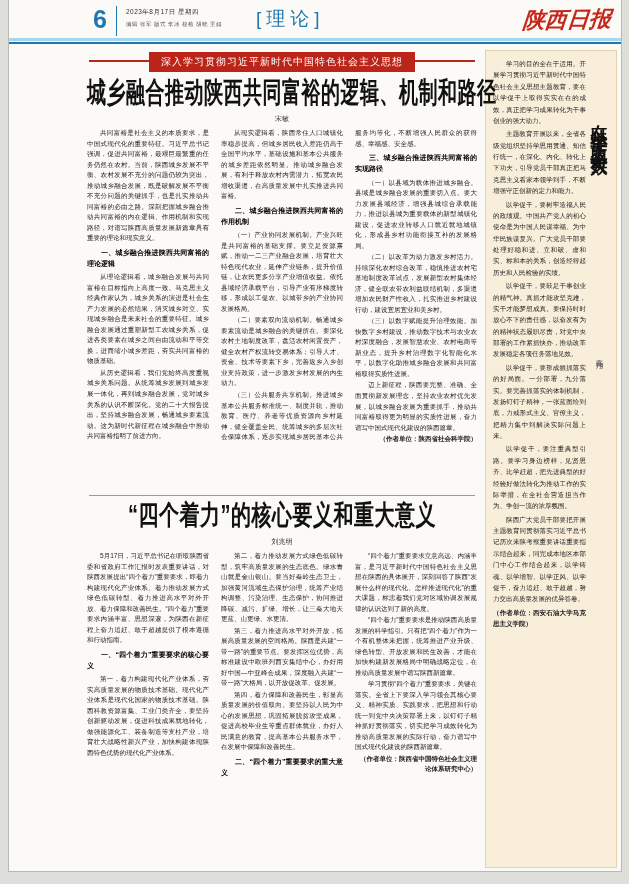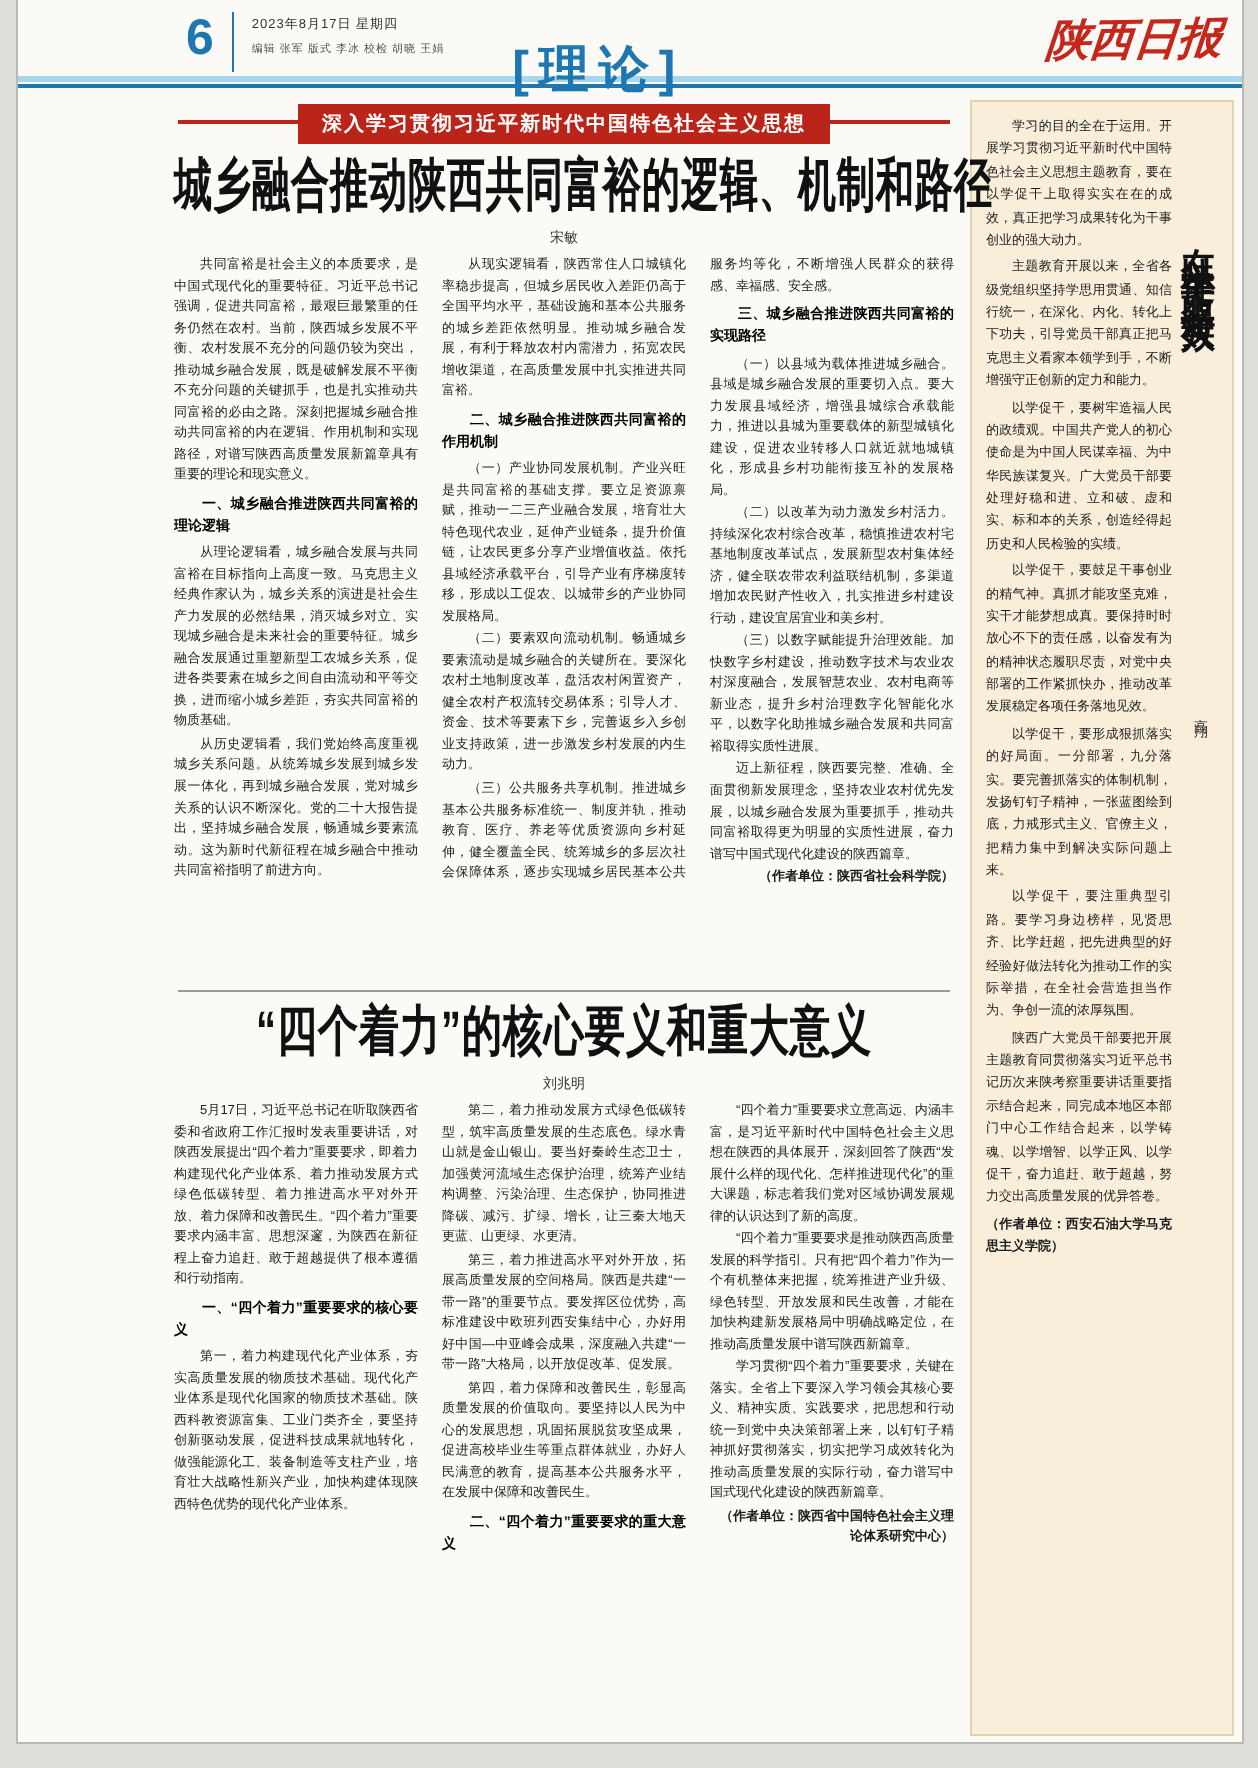"[理论]" .section-title { font-size: 25px -> 19px; font-weight: 700 -> 400; margin: 14px 0 0 34px -> 2px 0 0 34px }
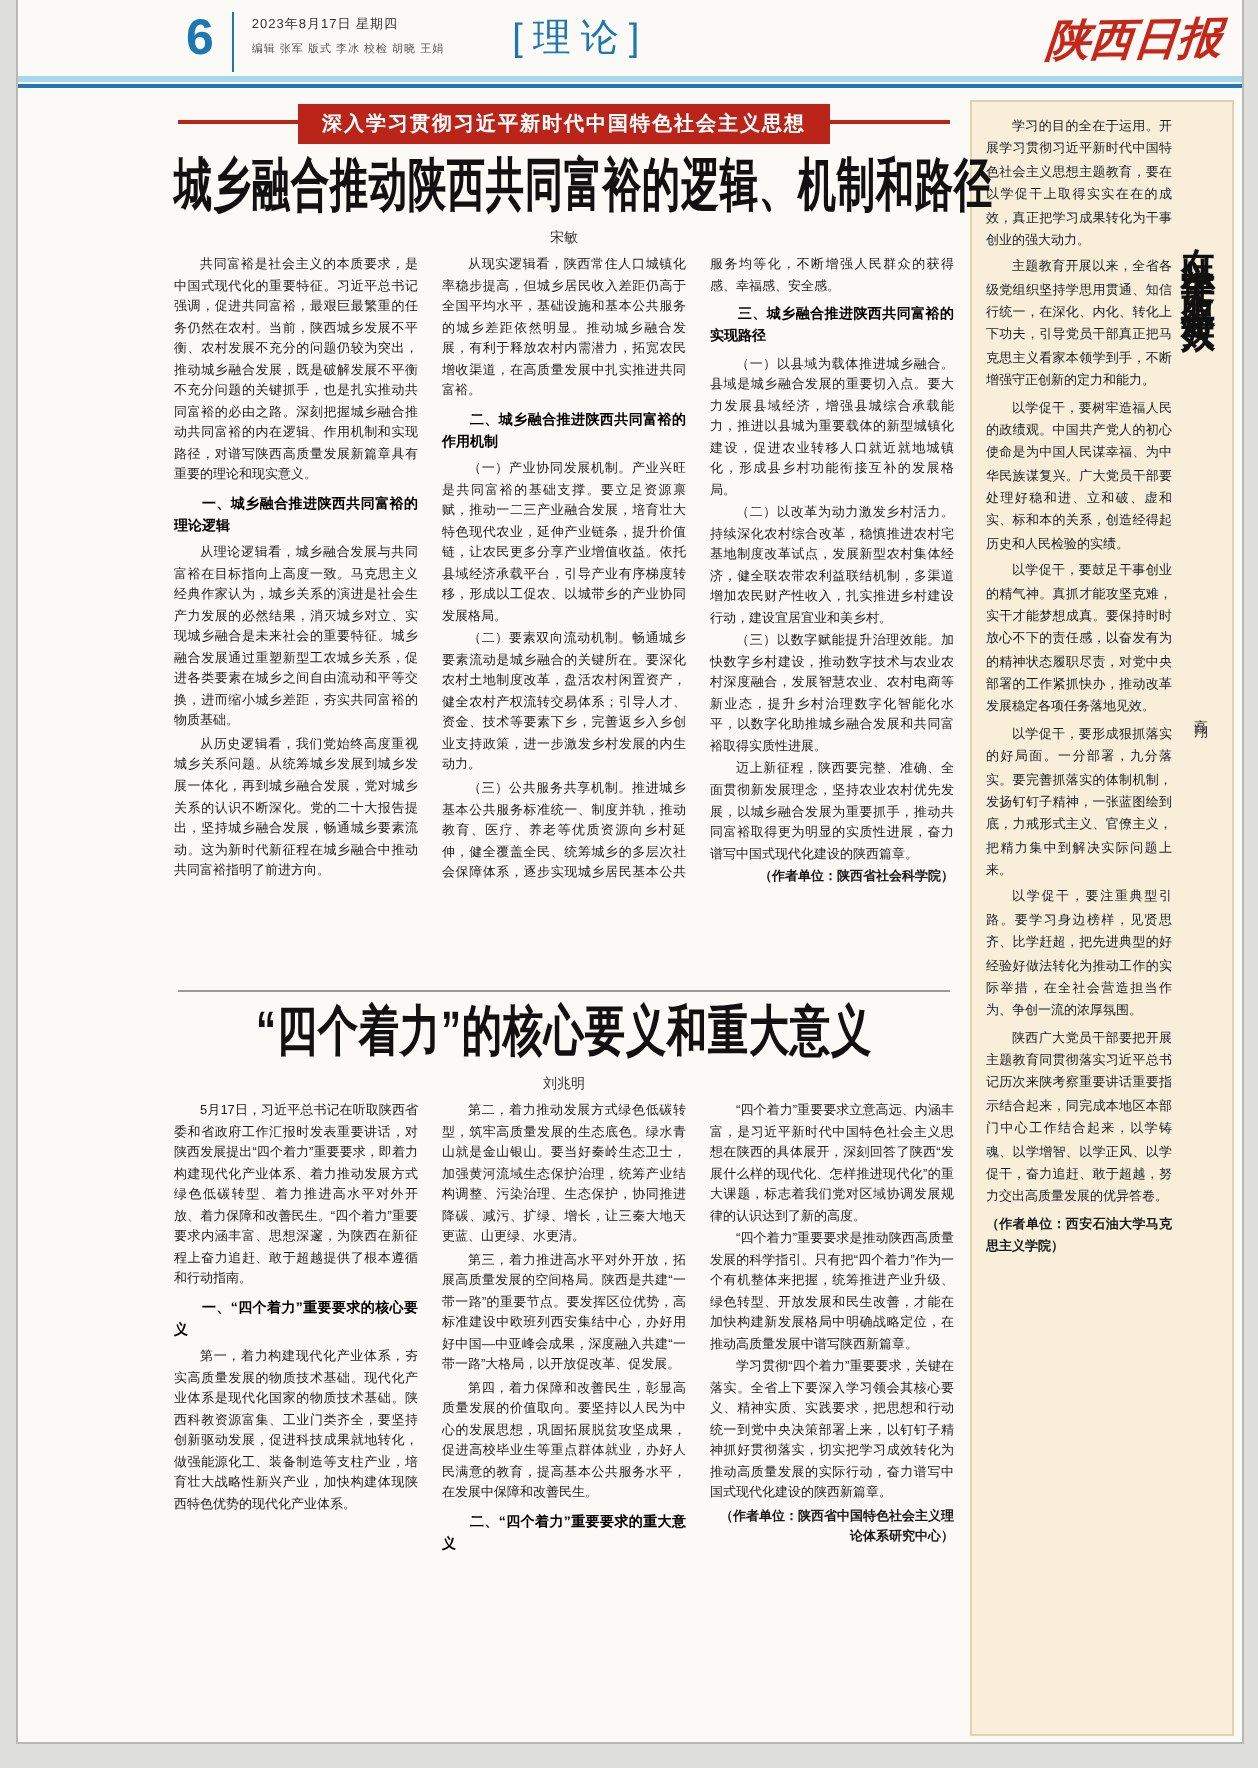"深入学习贯彻习近平新时代中国特色社会主义思想" .banner-box { font-weight: bold -> normal }
